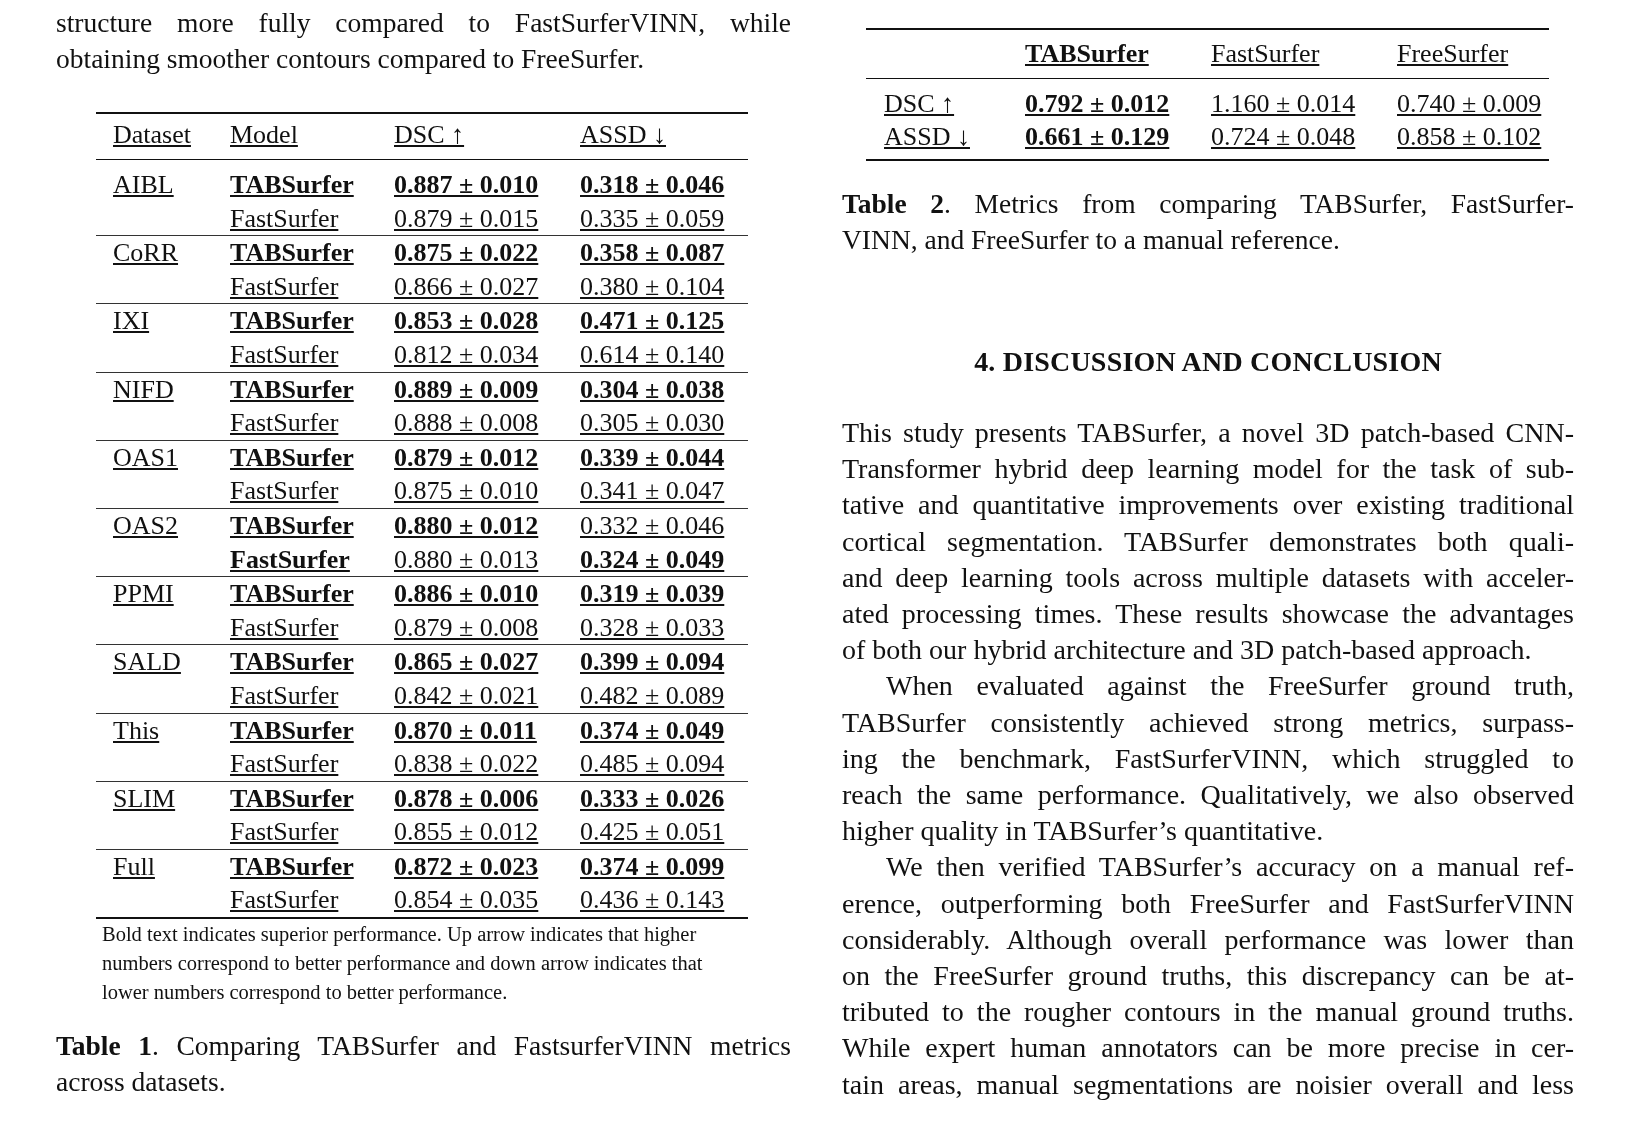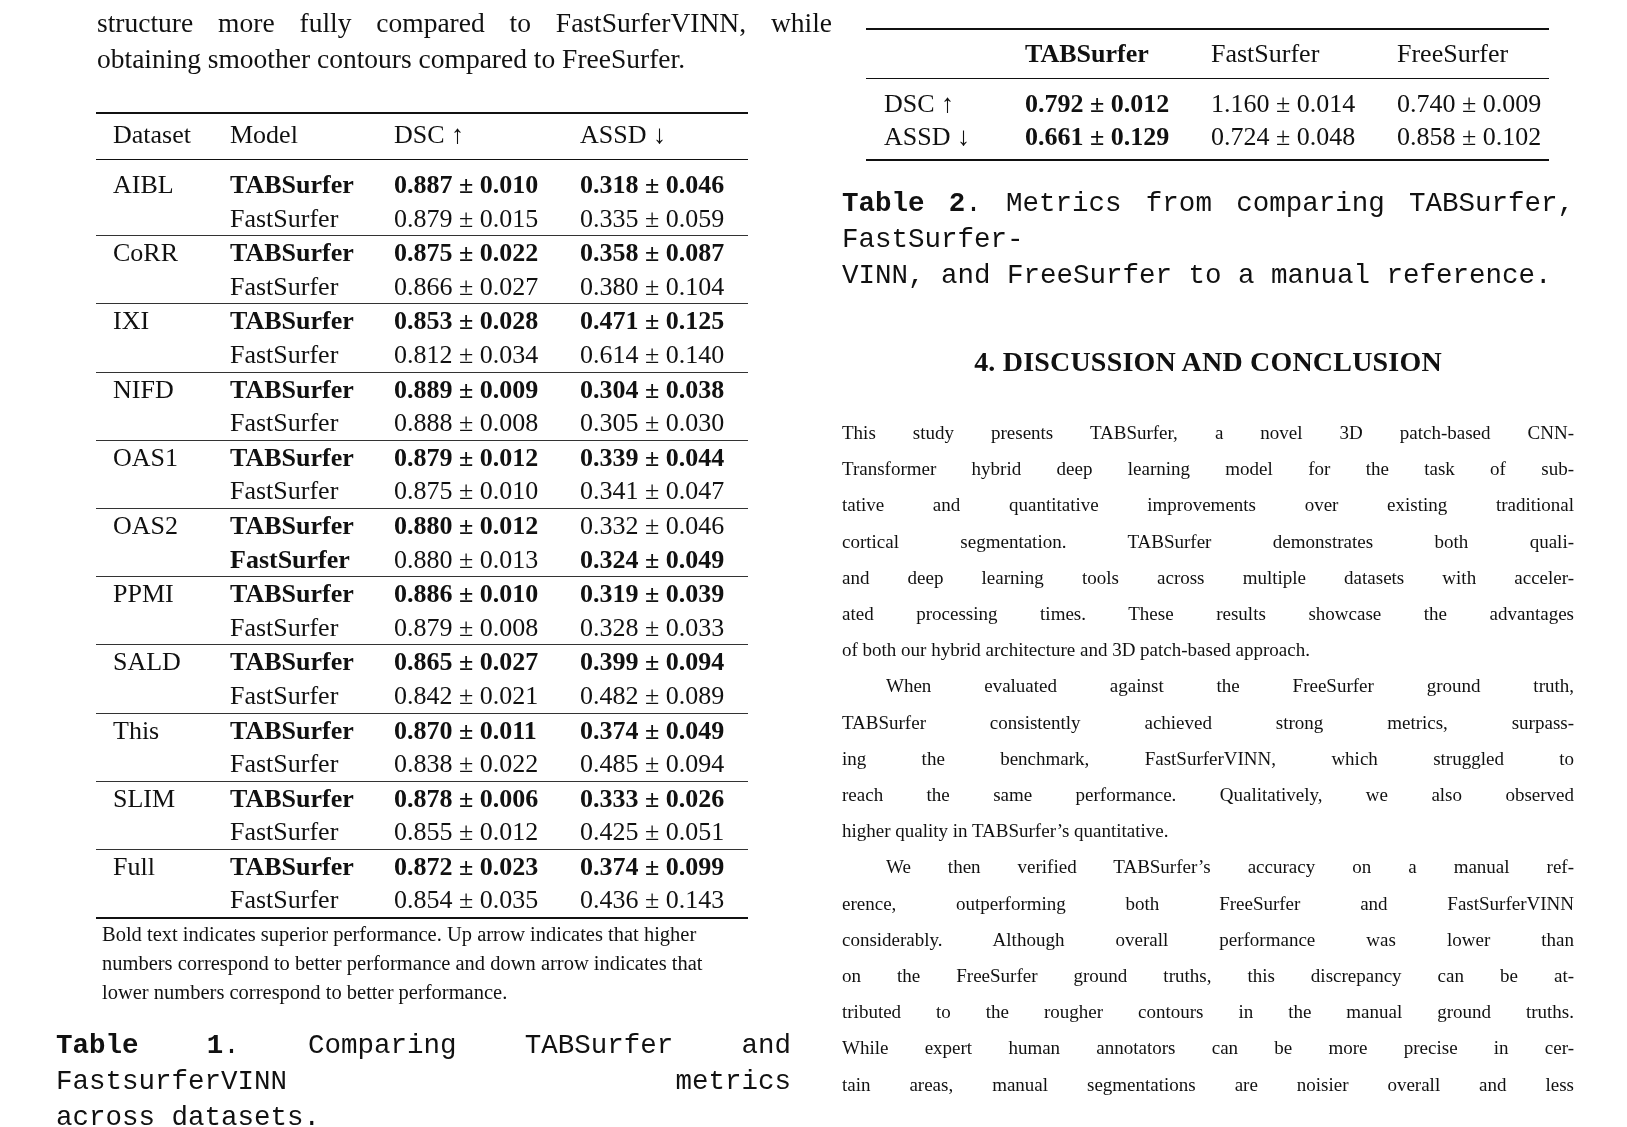"structure more fully compared to" .intro { margin-left: 41px -> none }
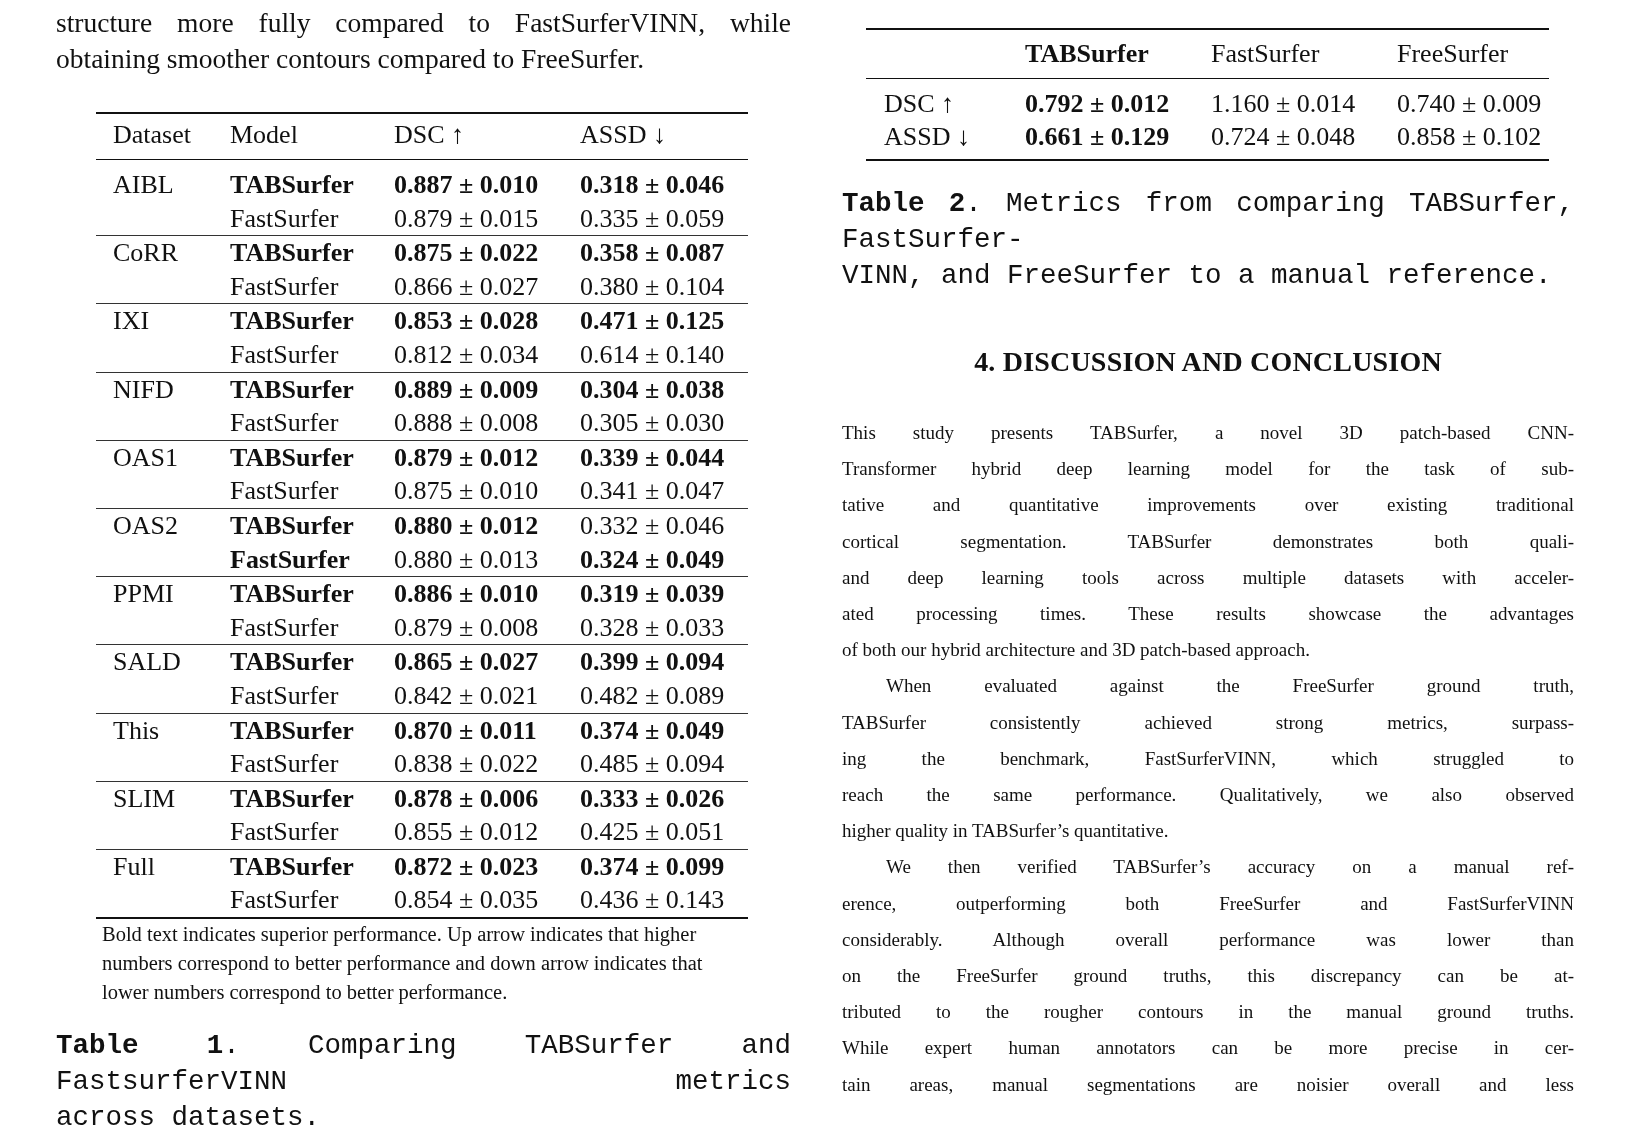"TABSurfer" table { text-decoration: none -> underline }
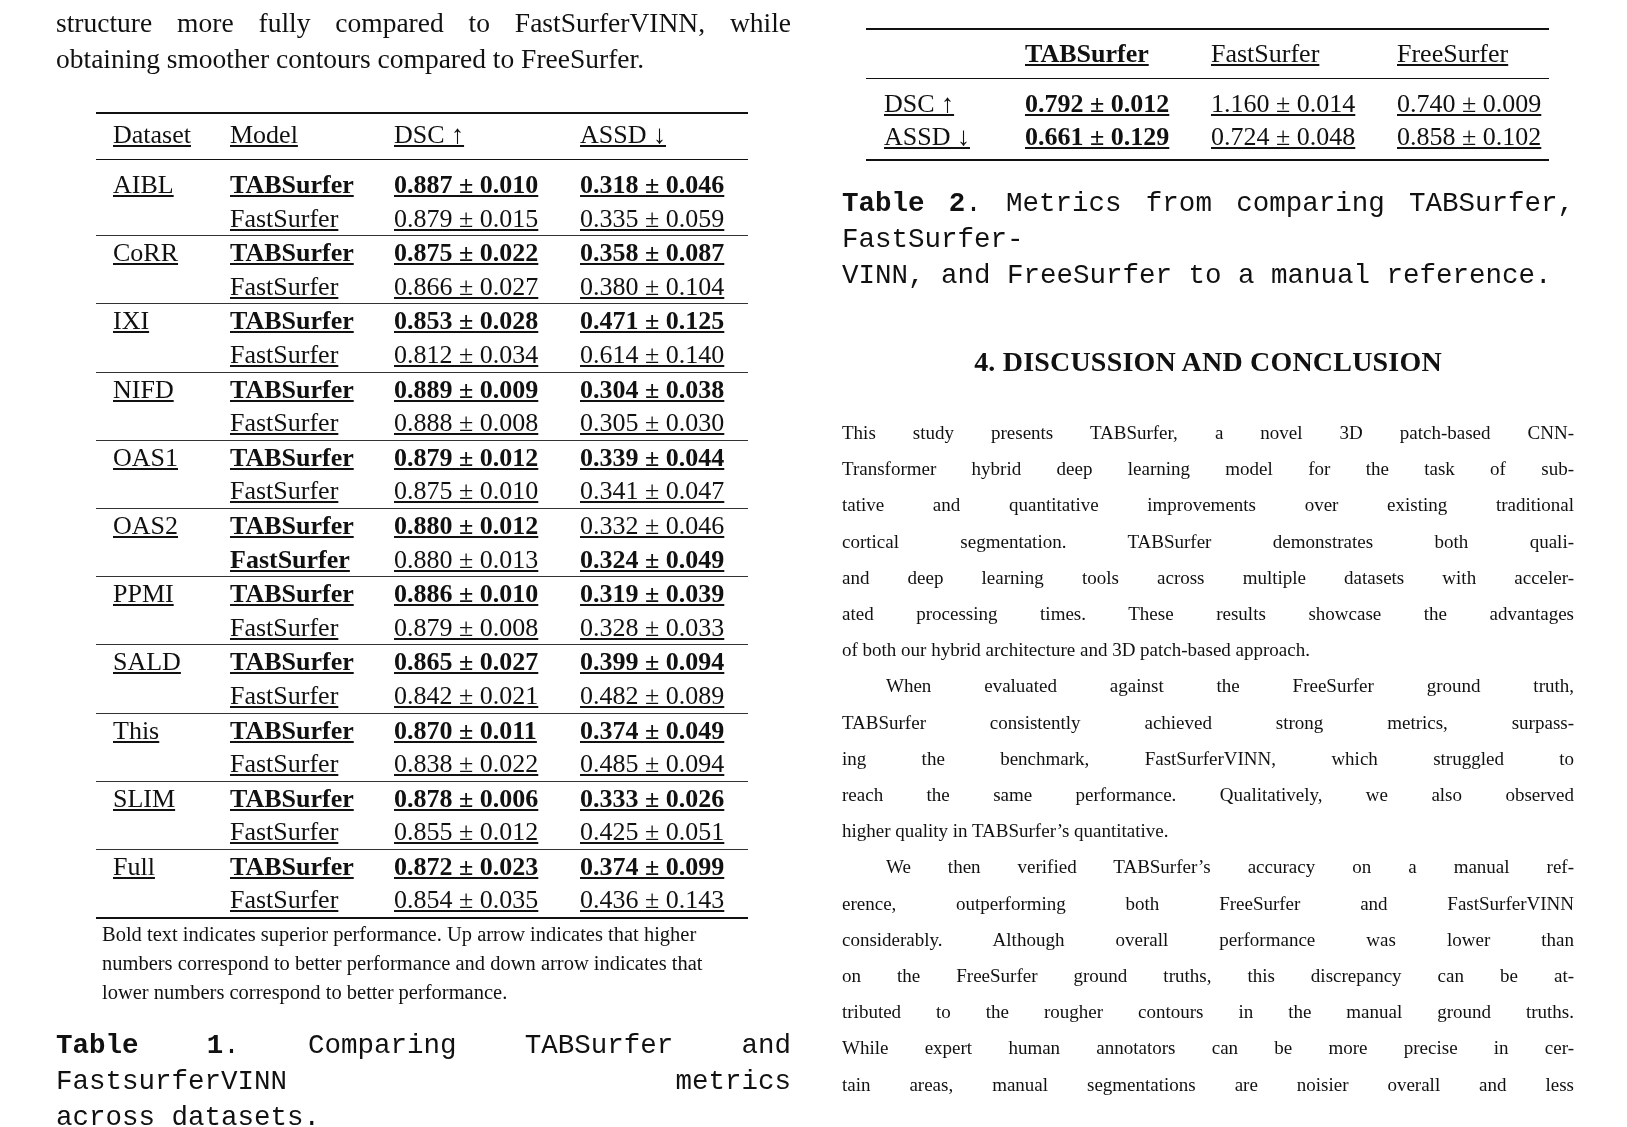"Table 2. Metrics from comparing" .caption { font-family: Liberation Mono, monospace -> none }
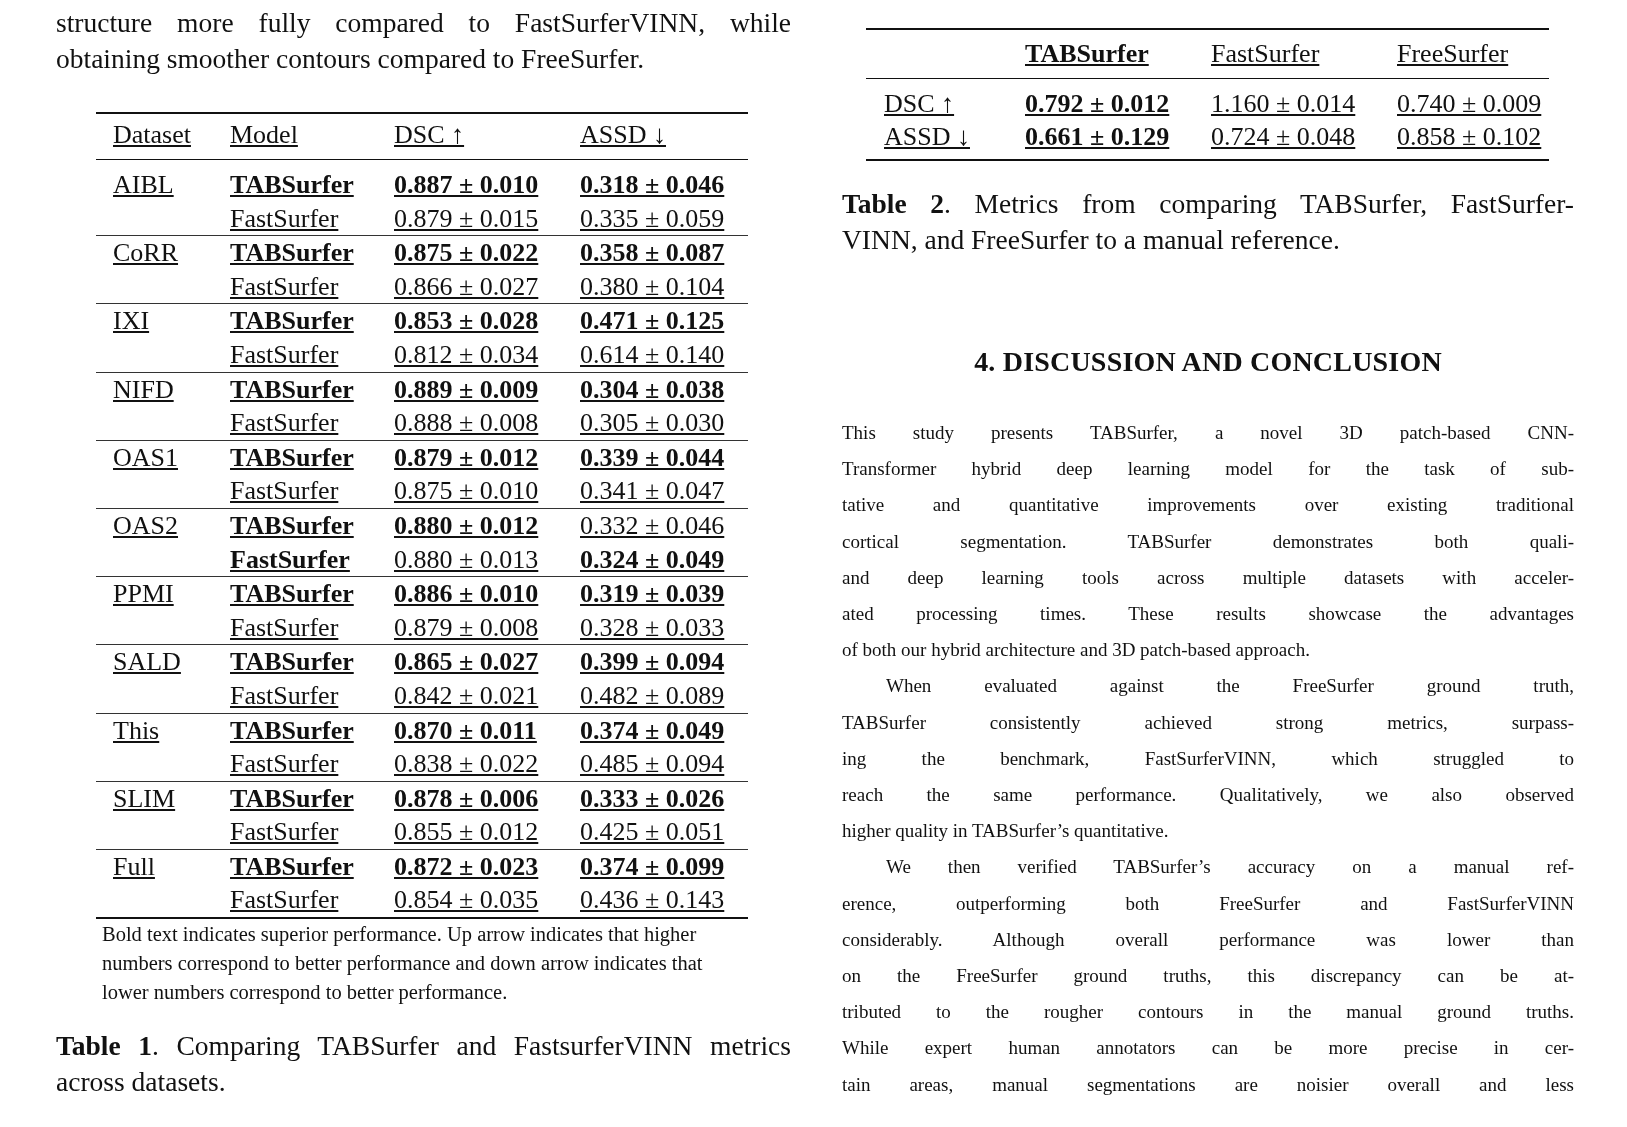"This study presents TABSurfer, a" .body-text .line { font-size: 19px -> 28px }
